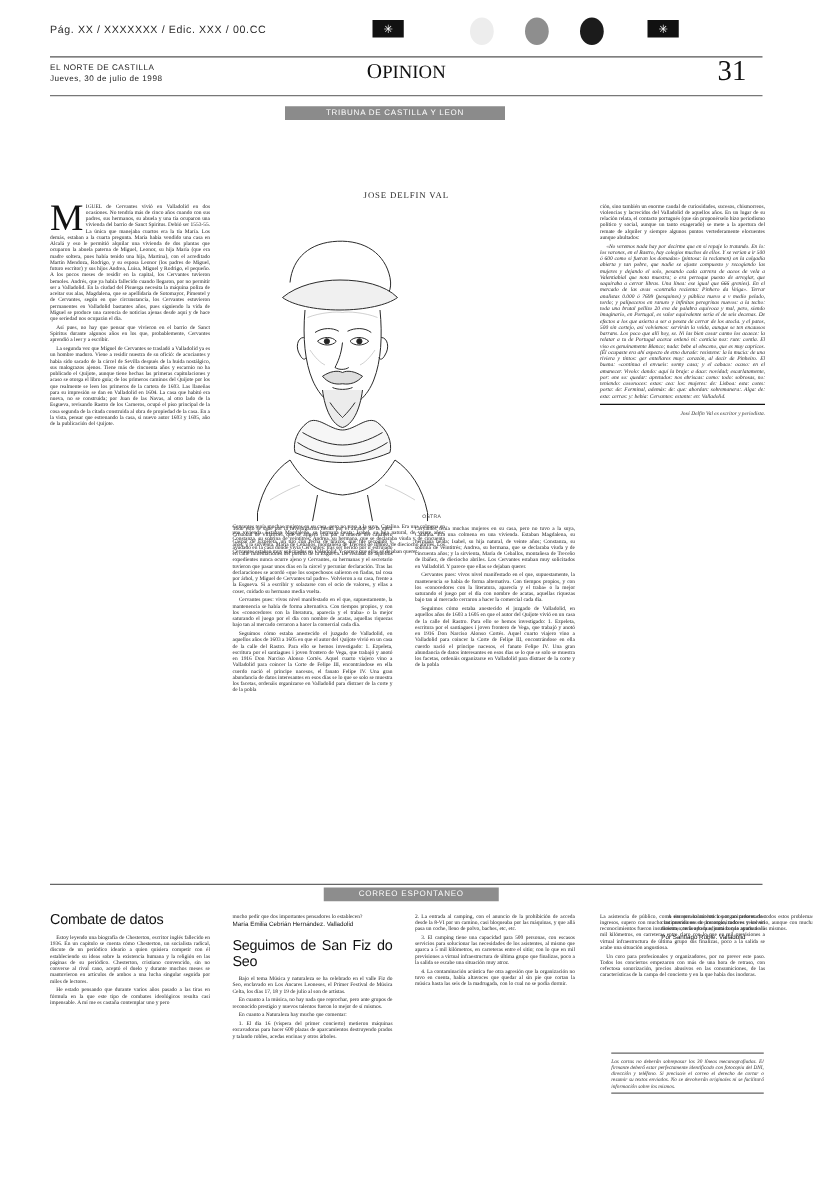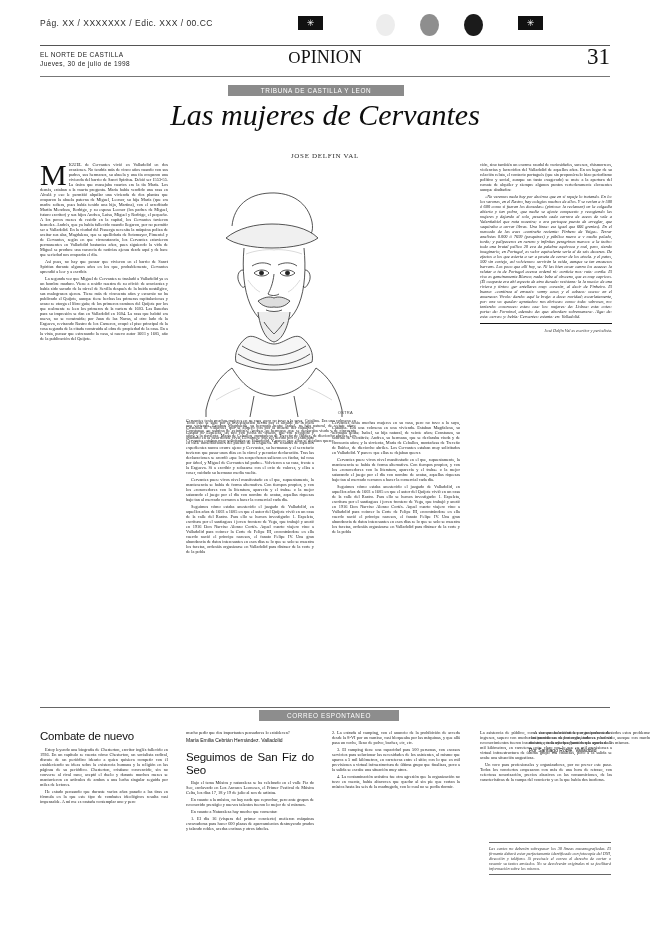"PINION" .mh-mid .sc { font-size: 18px -> 15px }
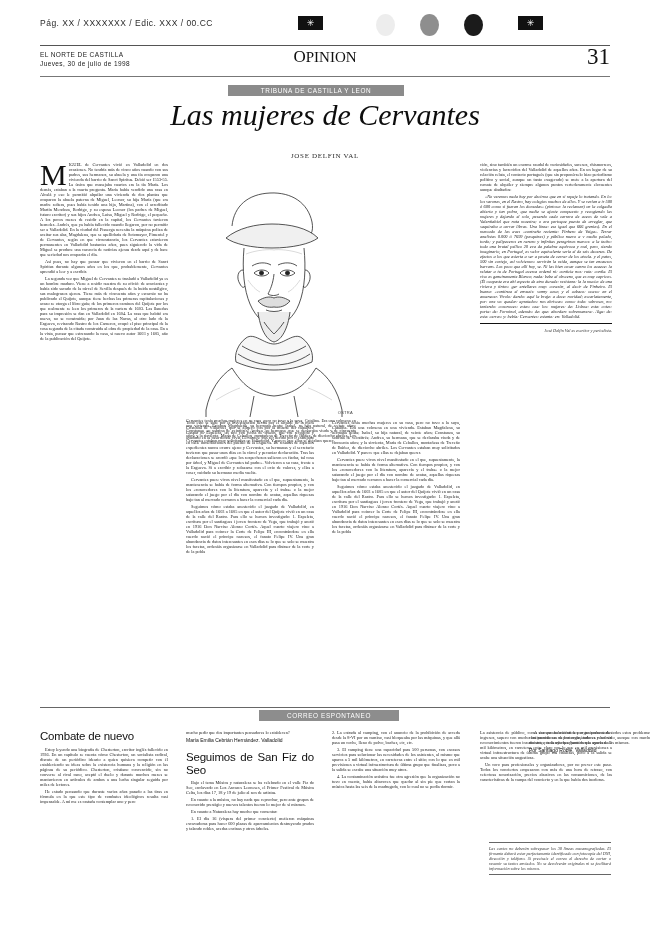"31" .mh-right { right: 0 -> 13px }
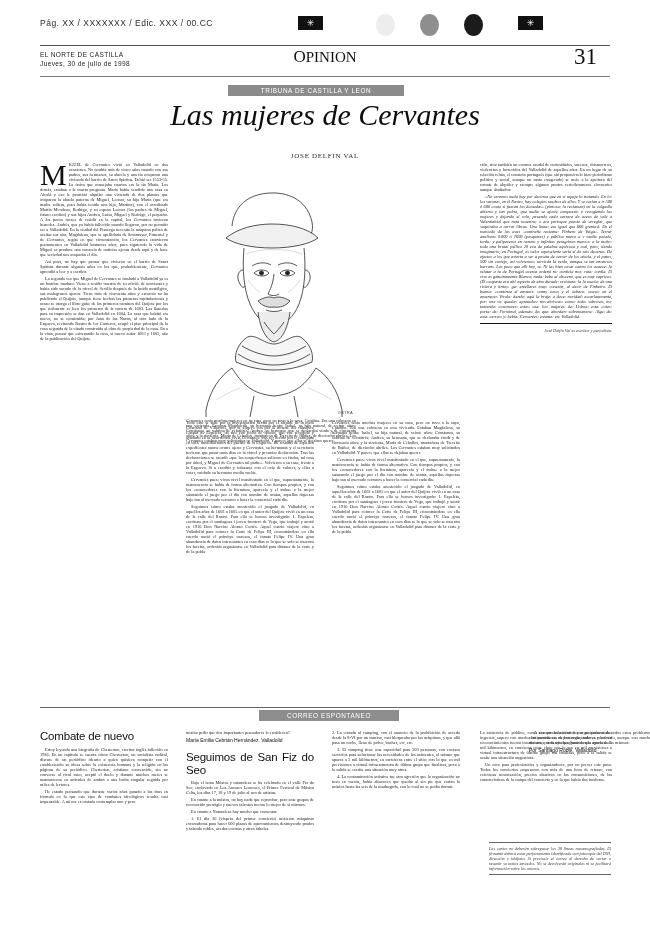"Las mujeres de Cervantes" div.headline { html: <div>Las mujeres de Cervantes</div> -> none }
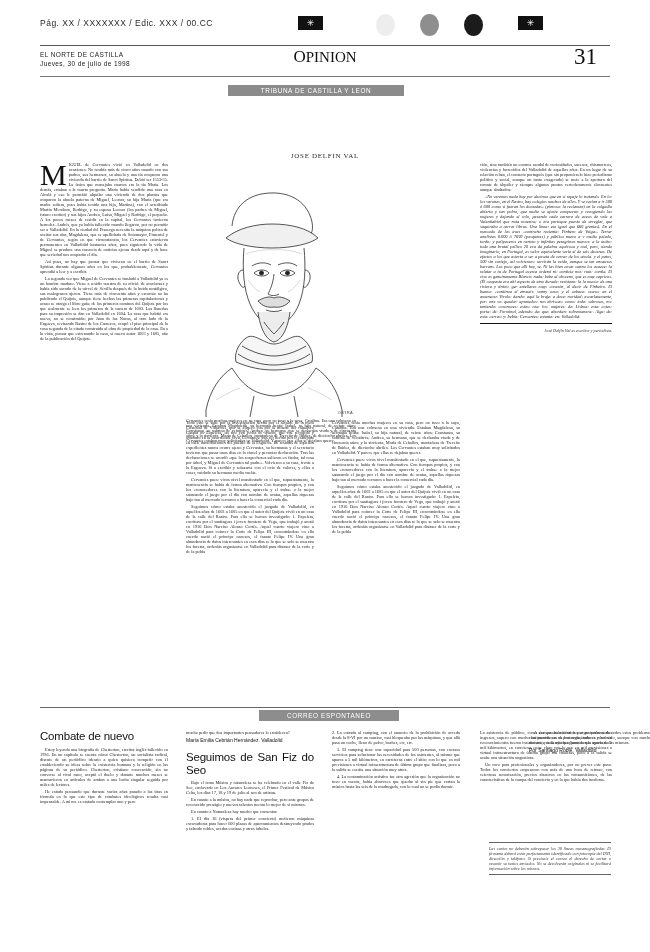"Combate de nuevo" div.lhead { text: nuevo -> datos }
